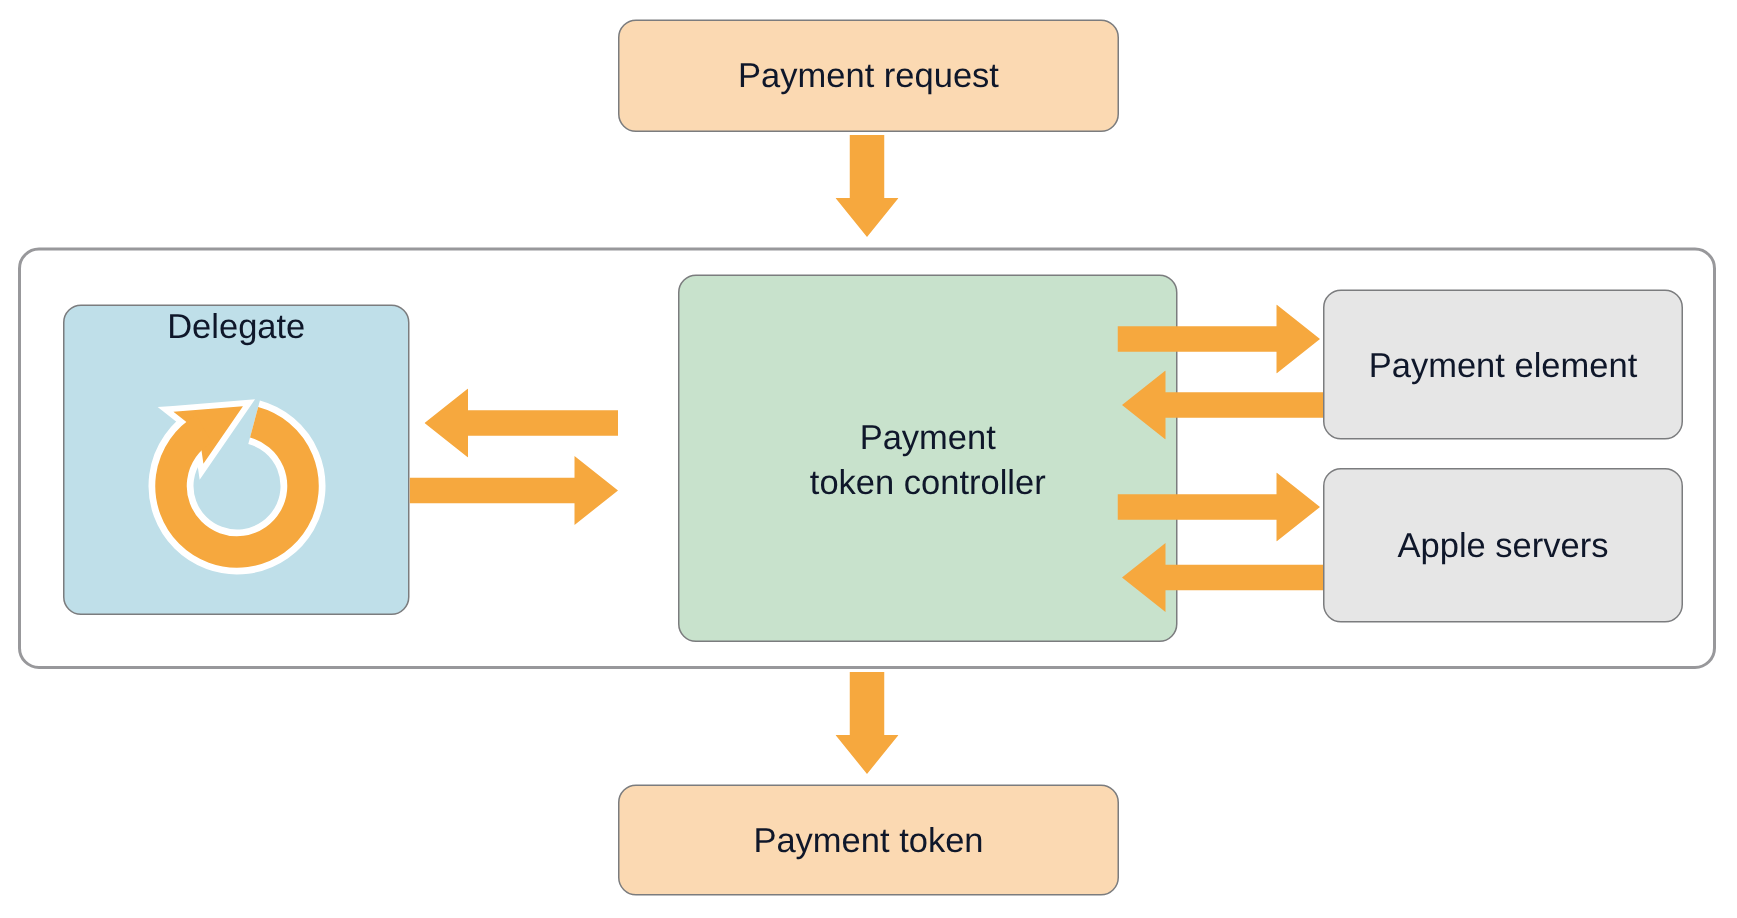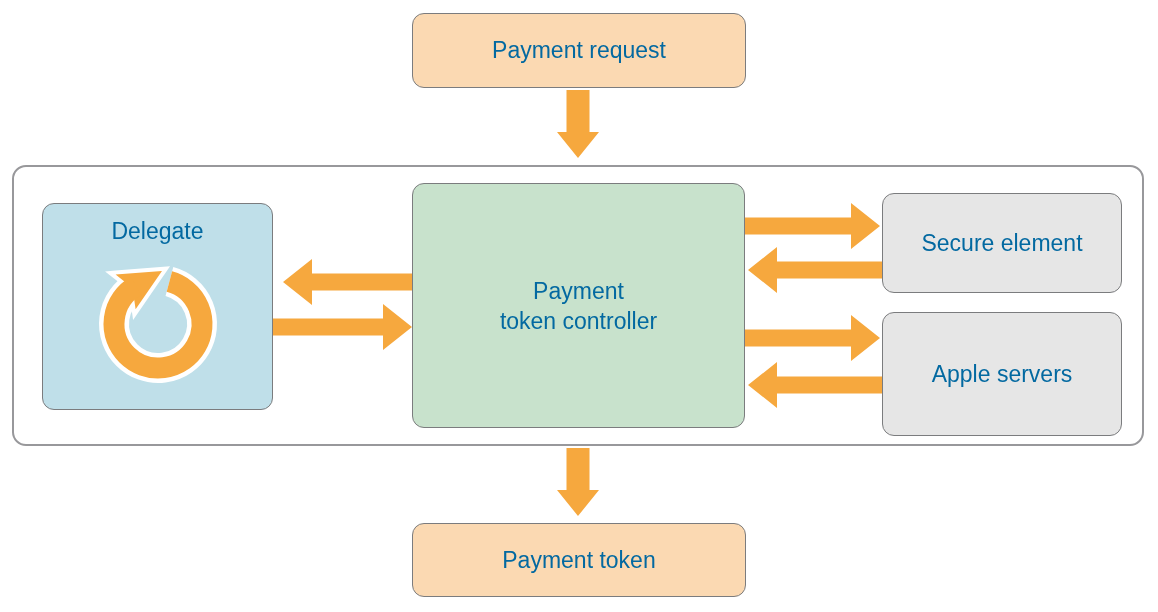"Payment request" .node { color: #0369a1 -> #0f172a }
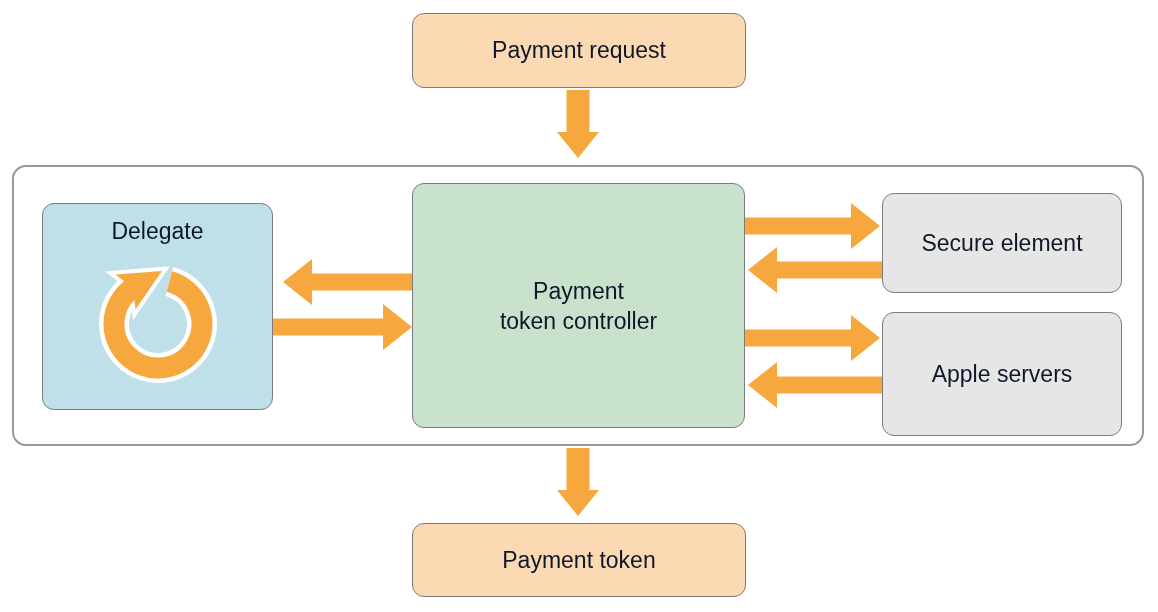"Delegate" #delegate .node-label { margin-top: 14px -> none }
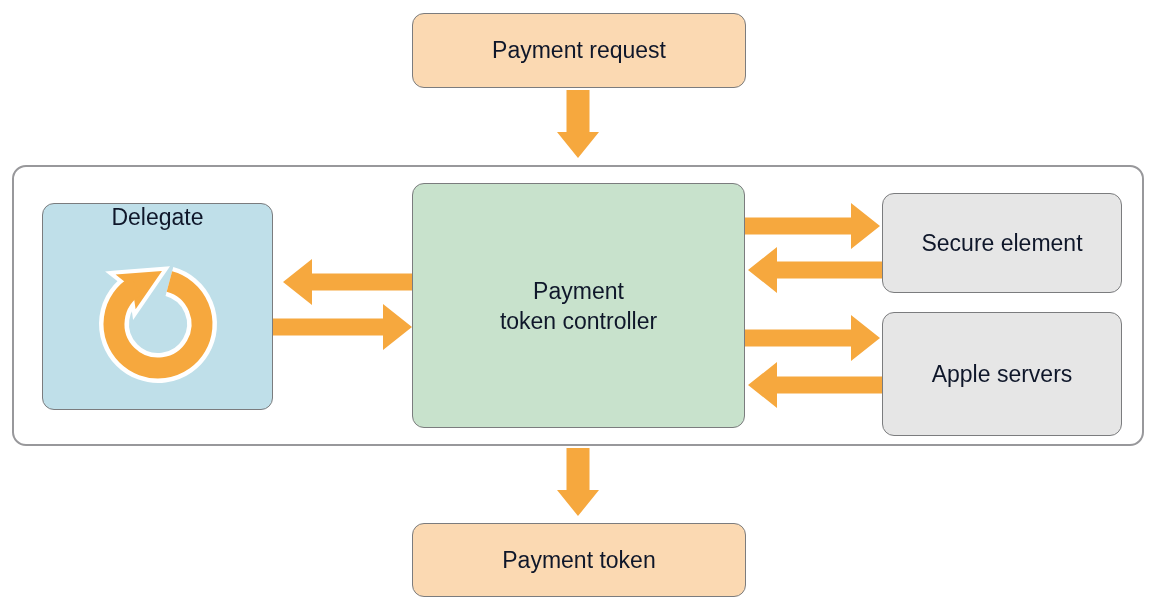"Secure element" span.node-label { text: Secure -> Payment }
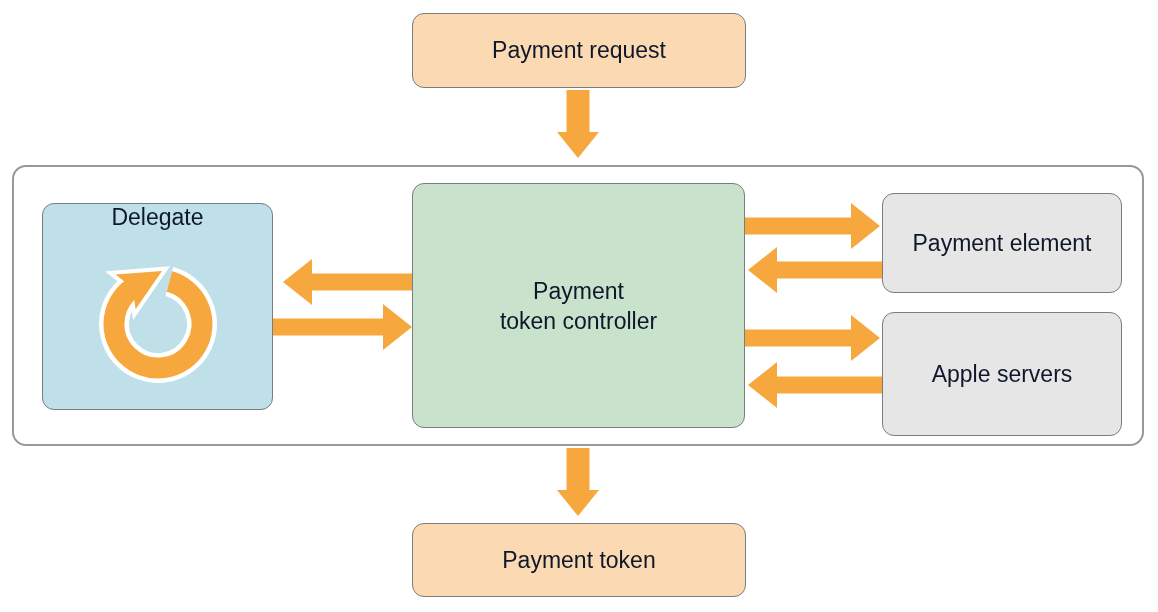"Payment" .green { margin-left: none -> 40px }
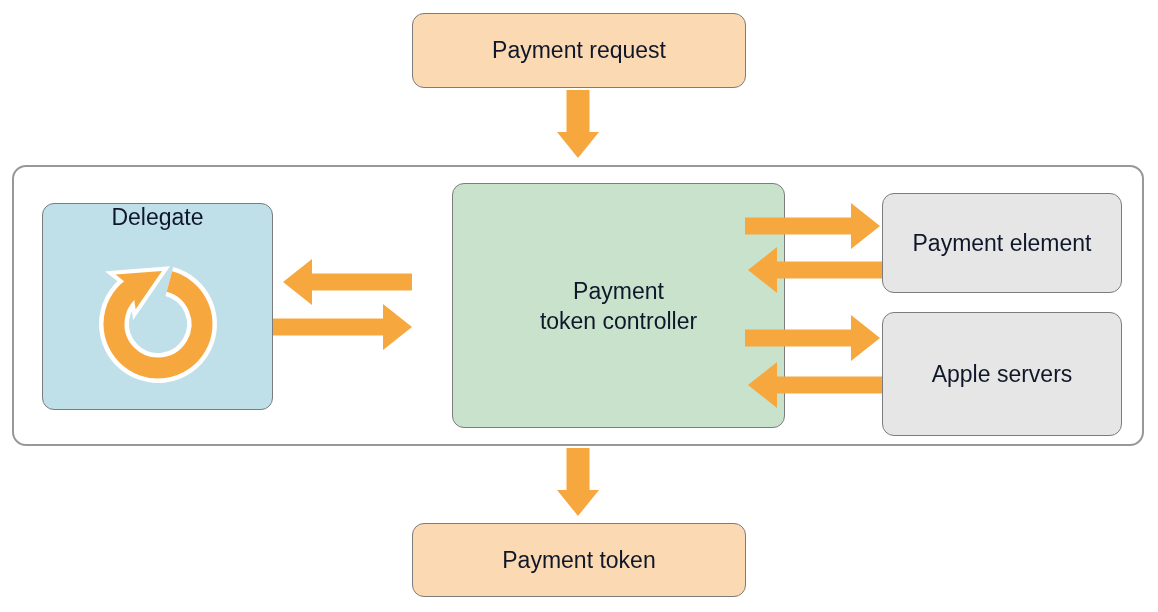"Apple servers" #apple-servers { height: 124px -> 103px }
